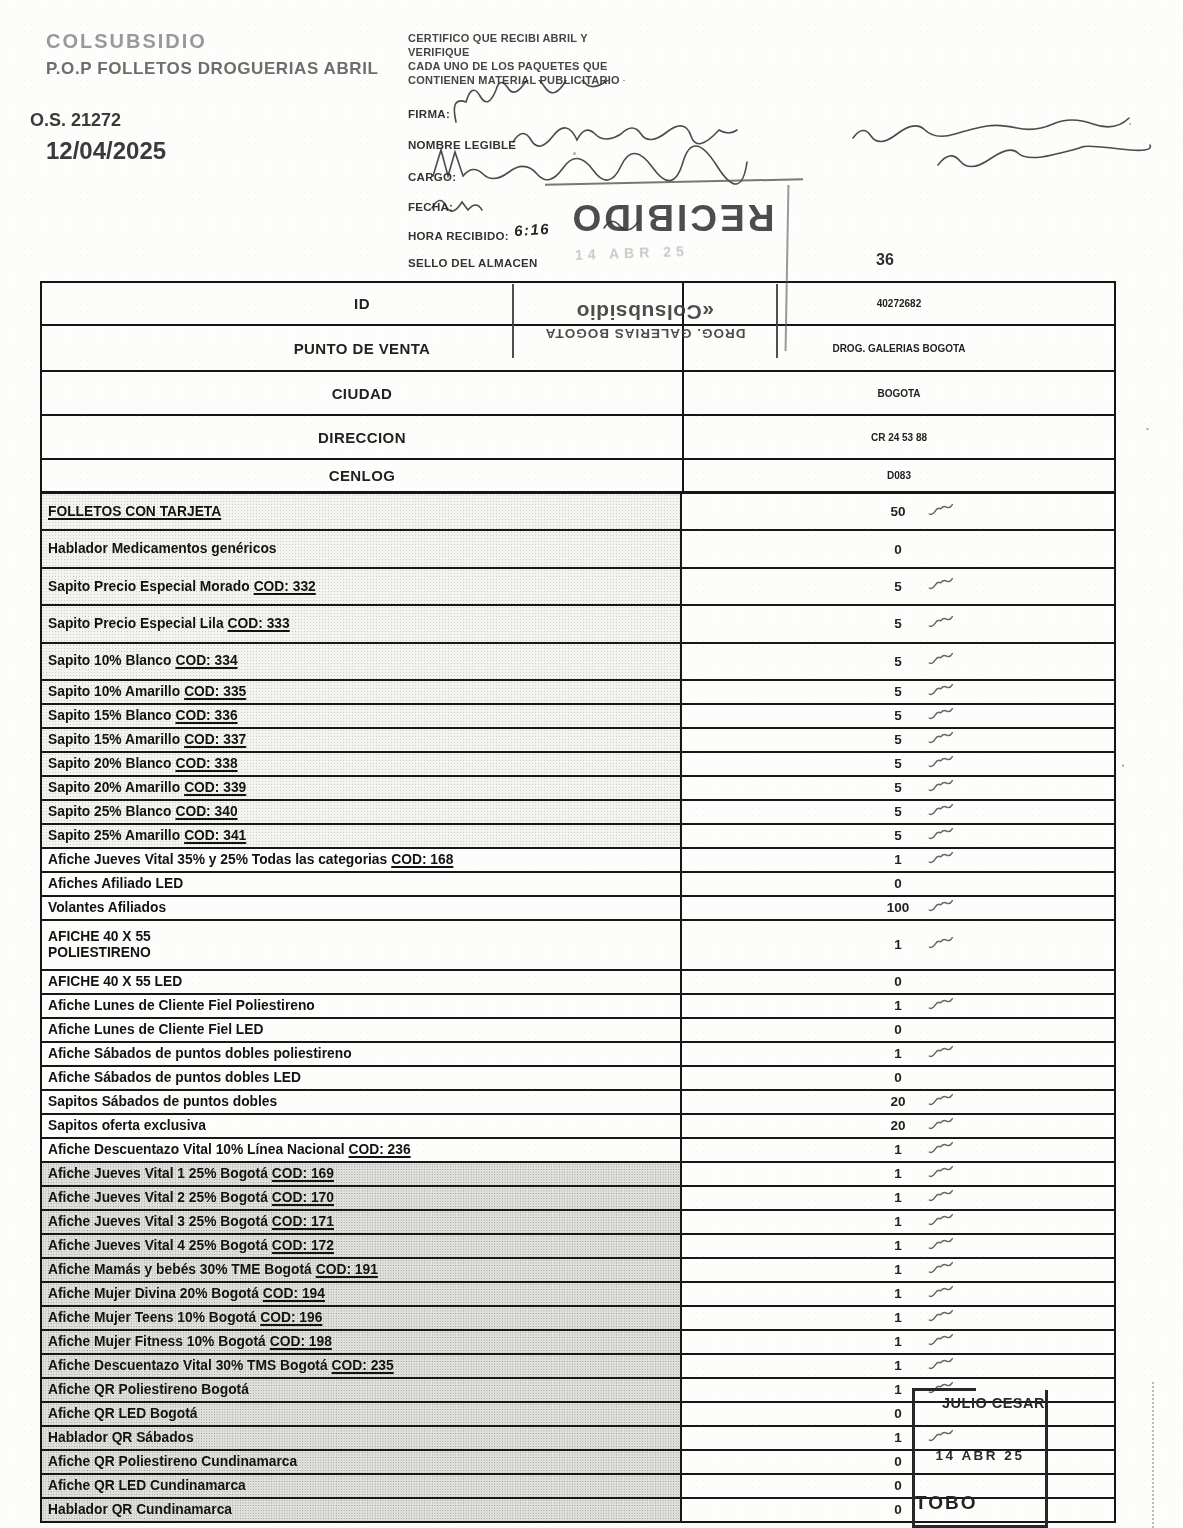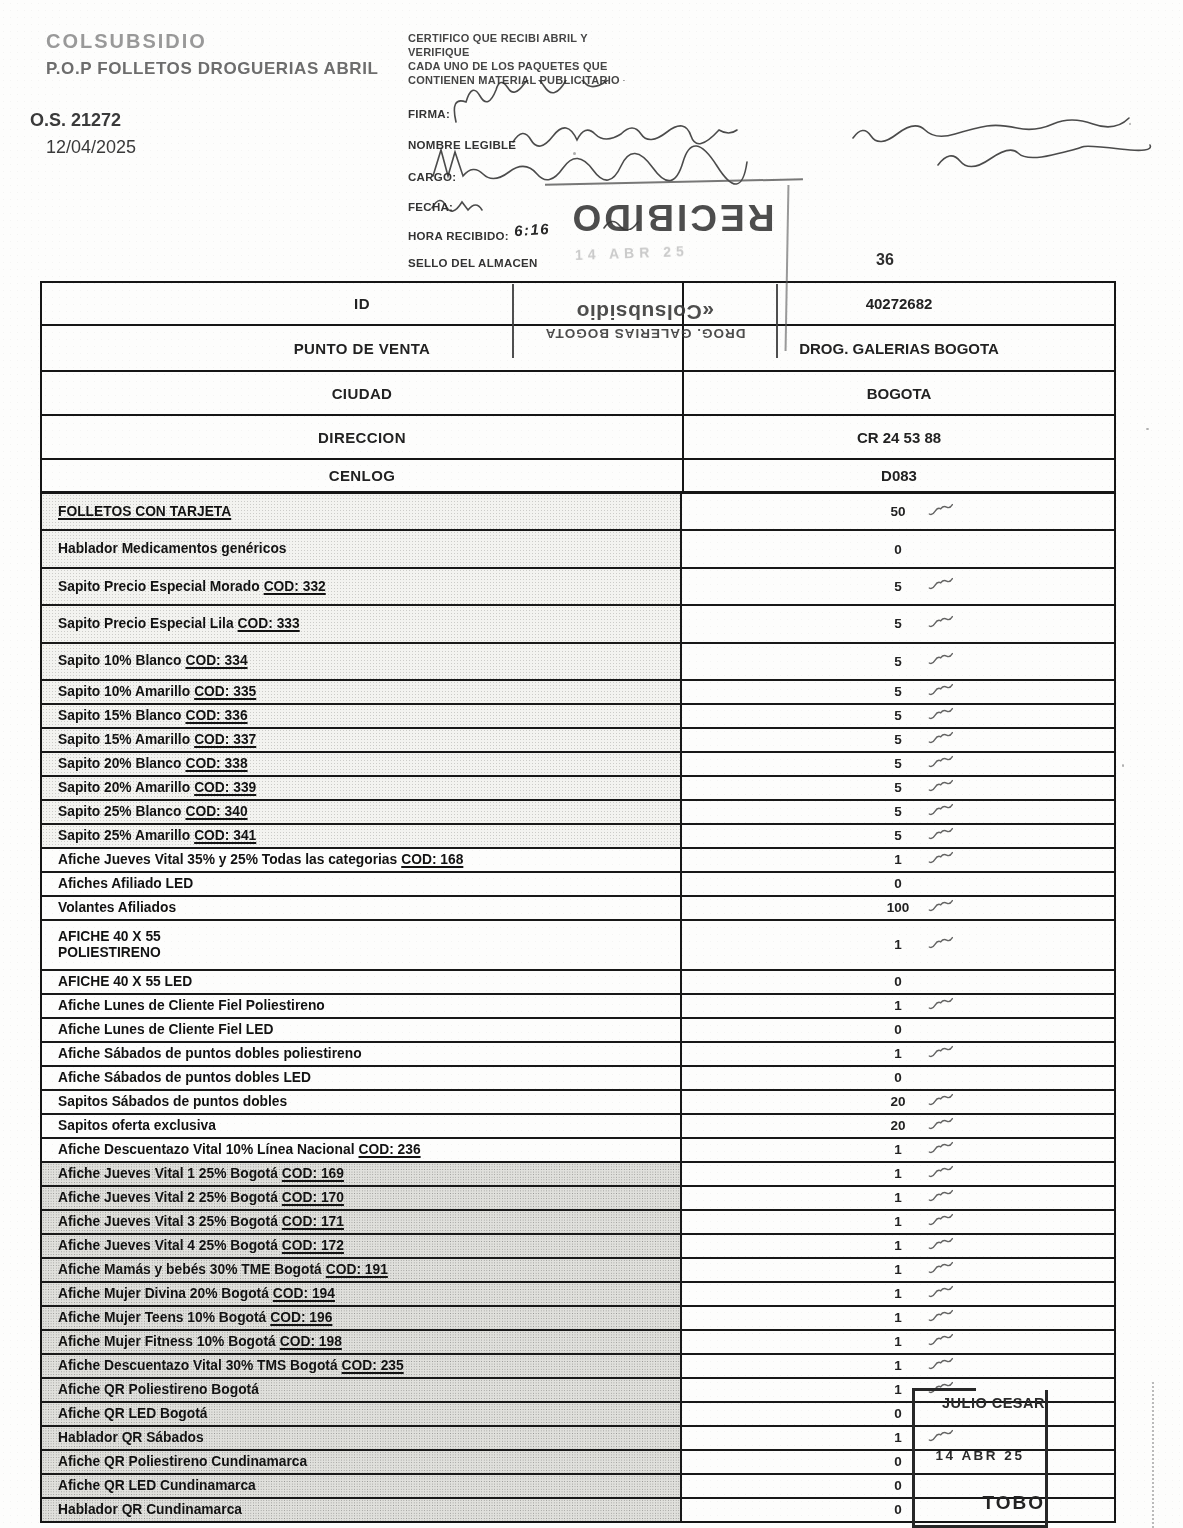"12/04/2025" .osdate { font-size: 18px -> 24px; font-weight: 400 -> 700 }
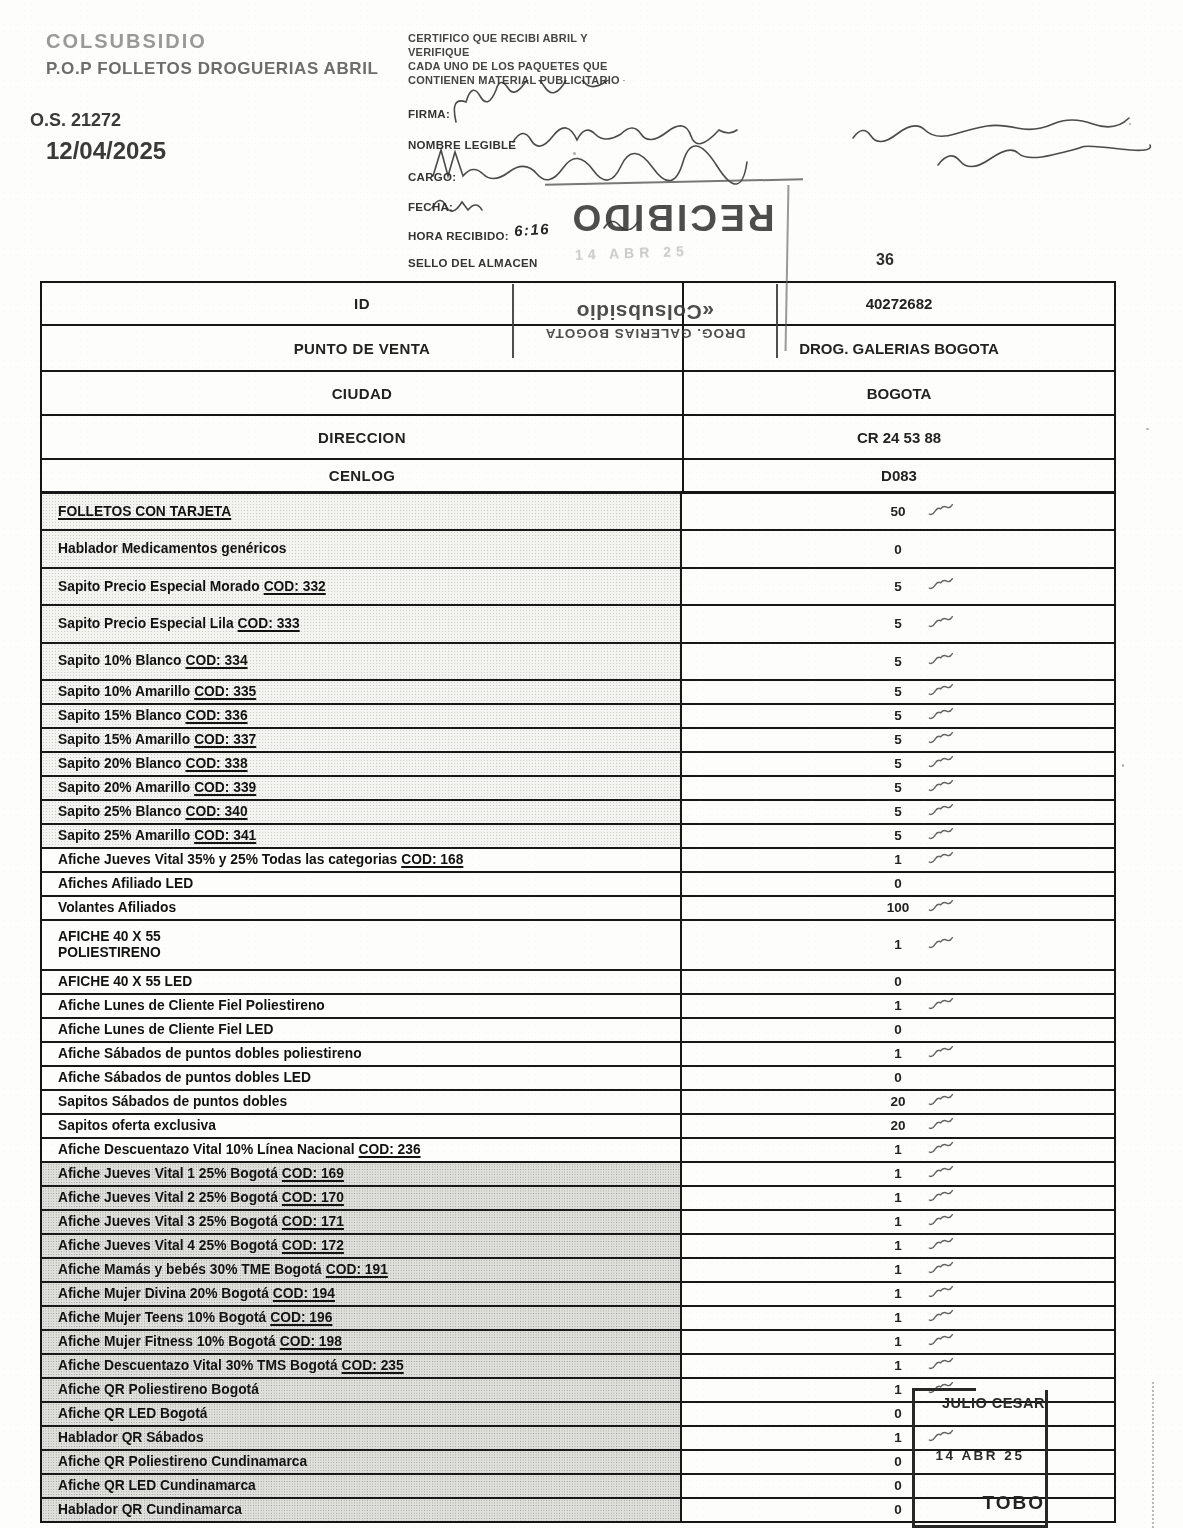"40272682" .irow .vc { font-size: 15px -> 10px }
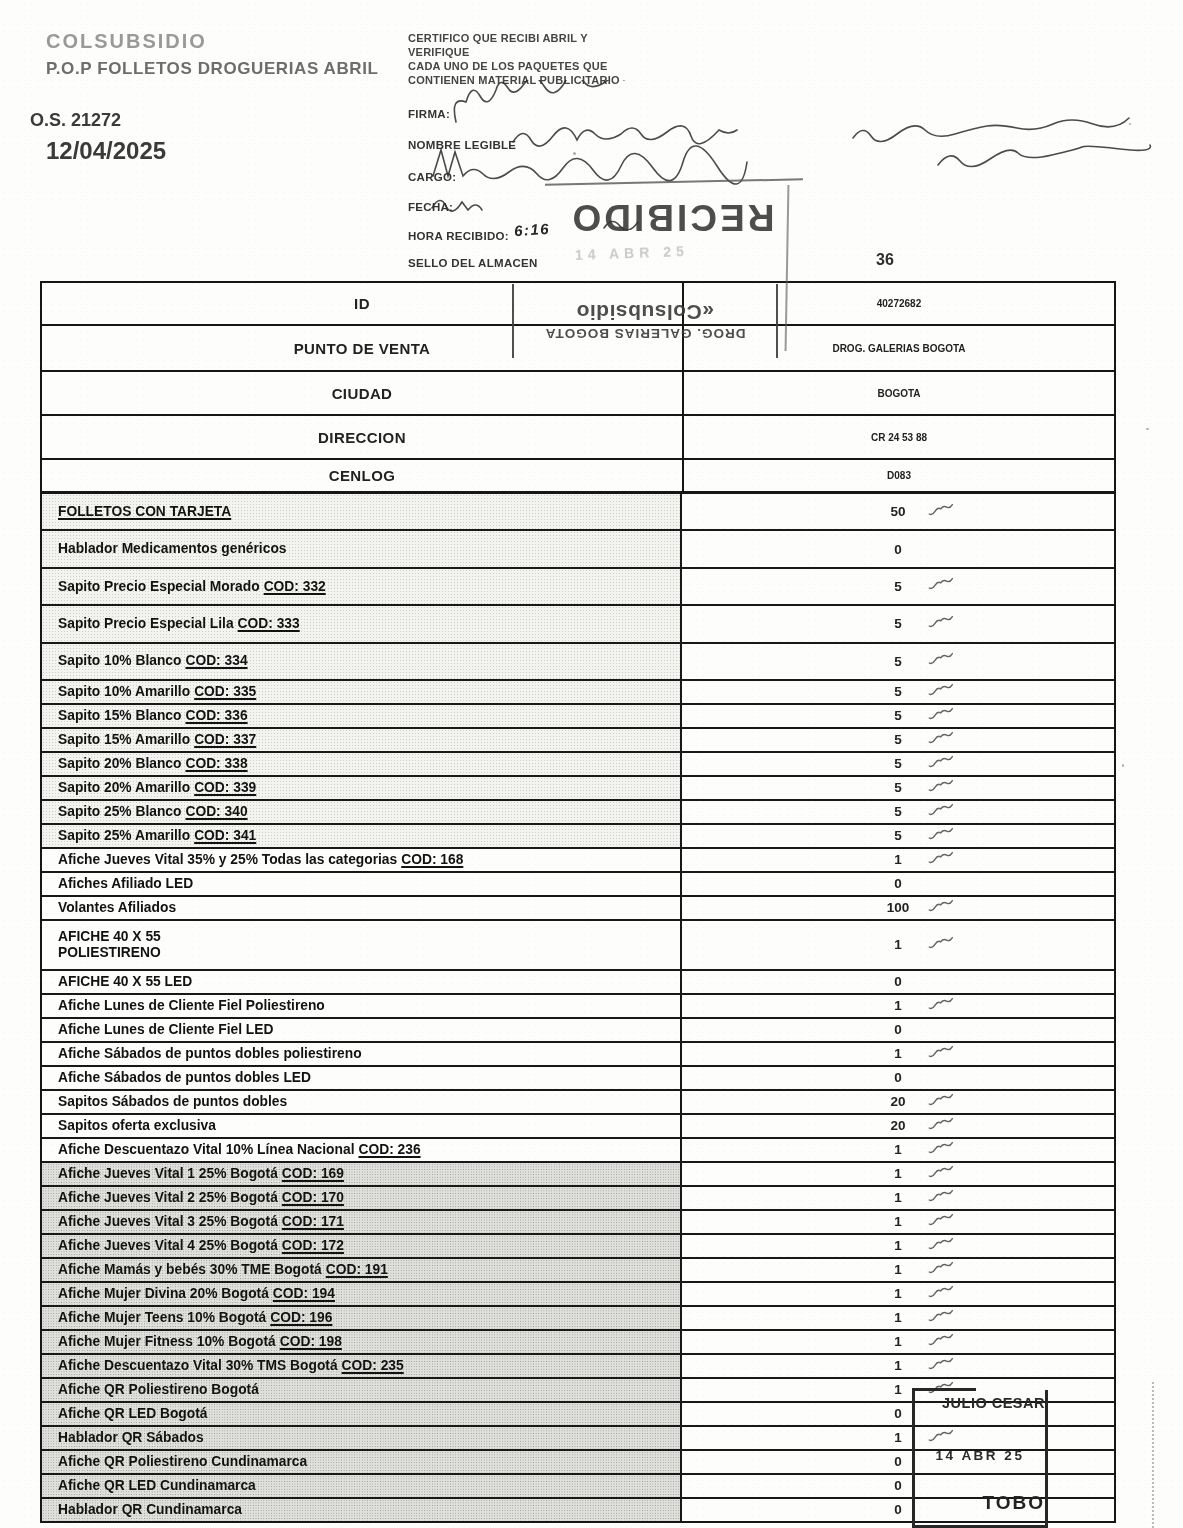"FOLLETOS CON TARJETA" .trow .lc { padding: 0 16px -> 0 6px }
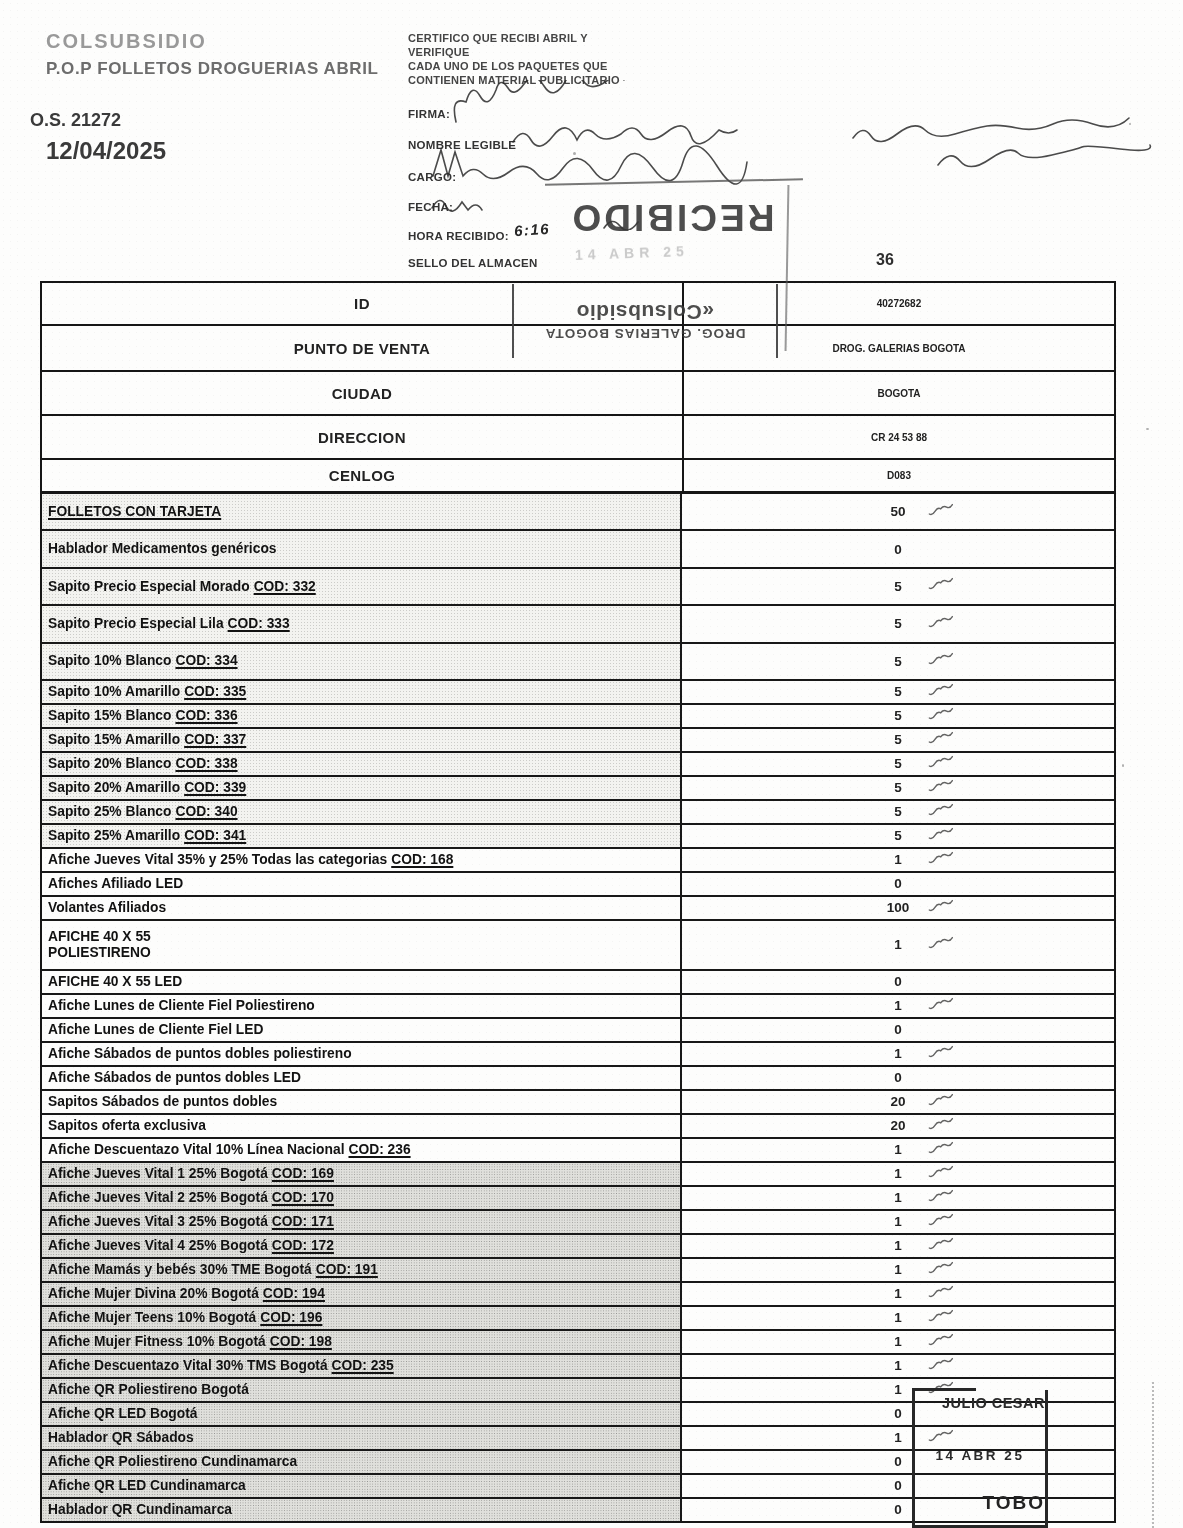"TOBO" .bstamp .bcity { text-align: right -> left }
